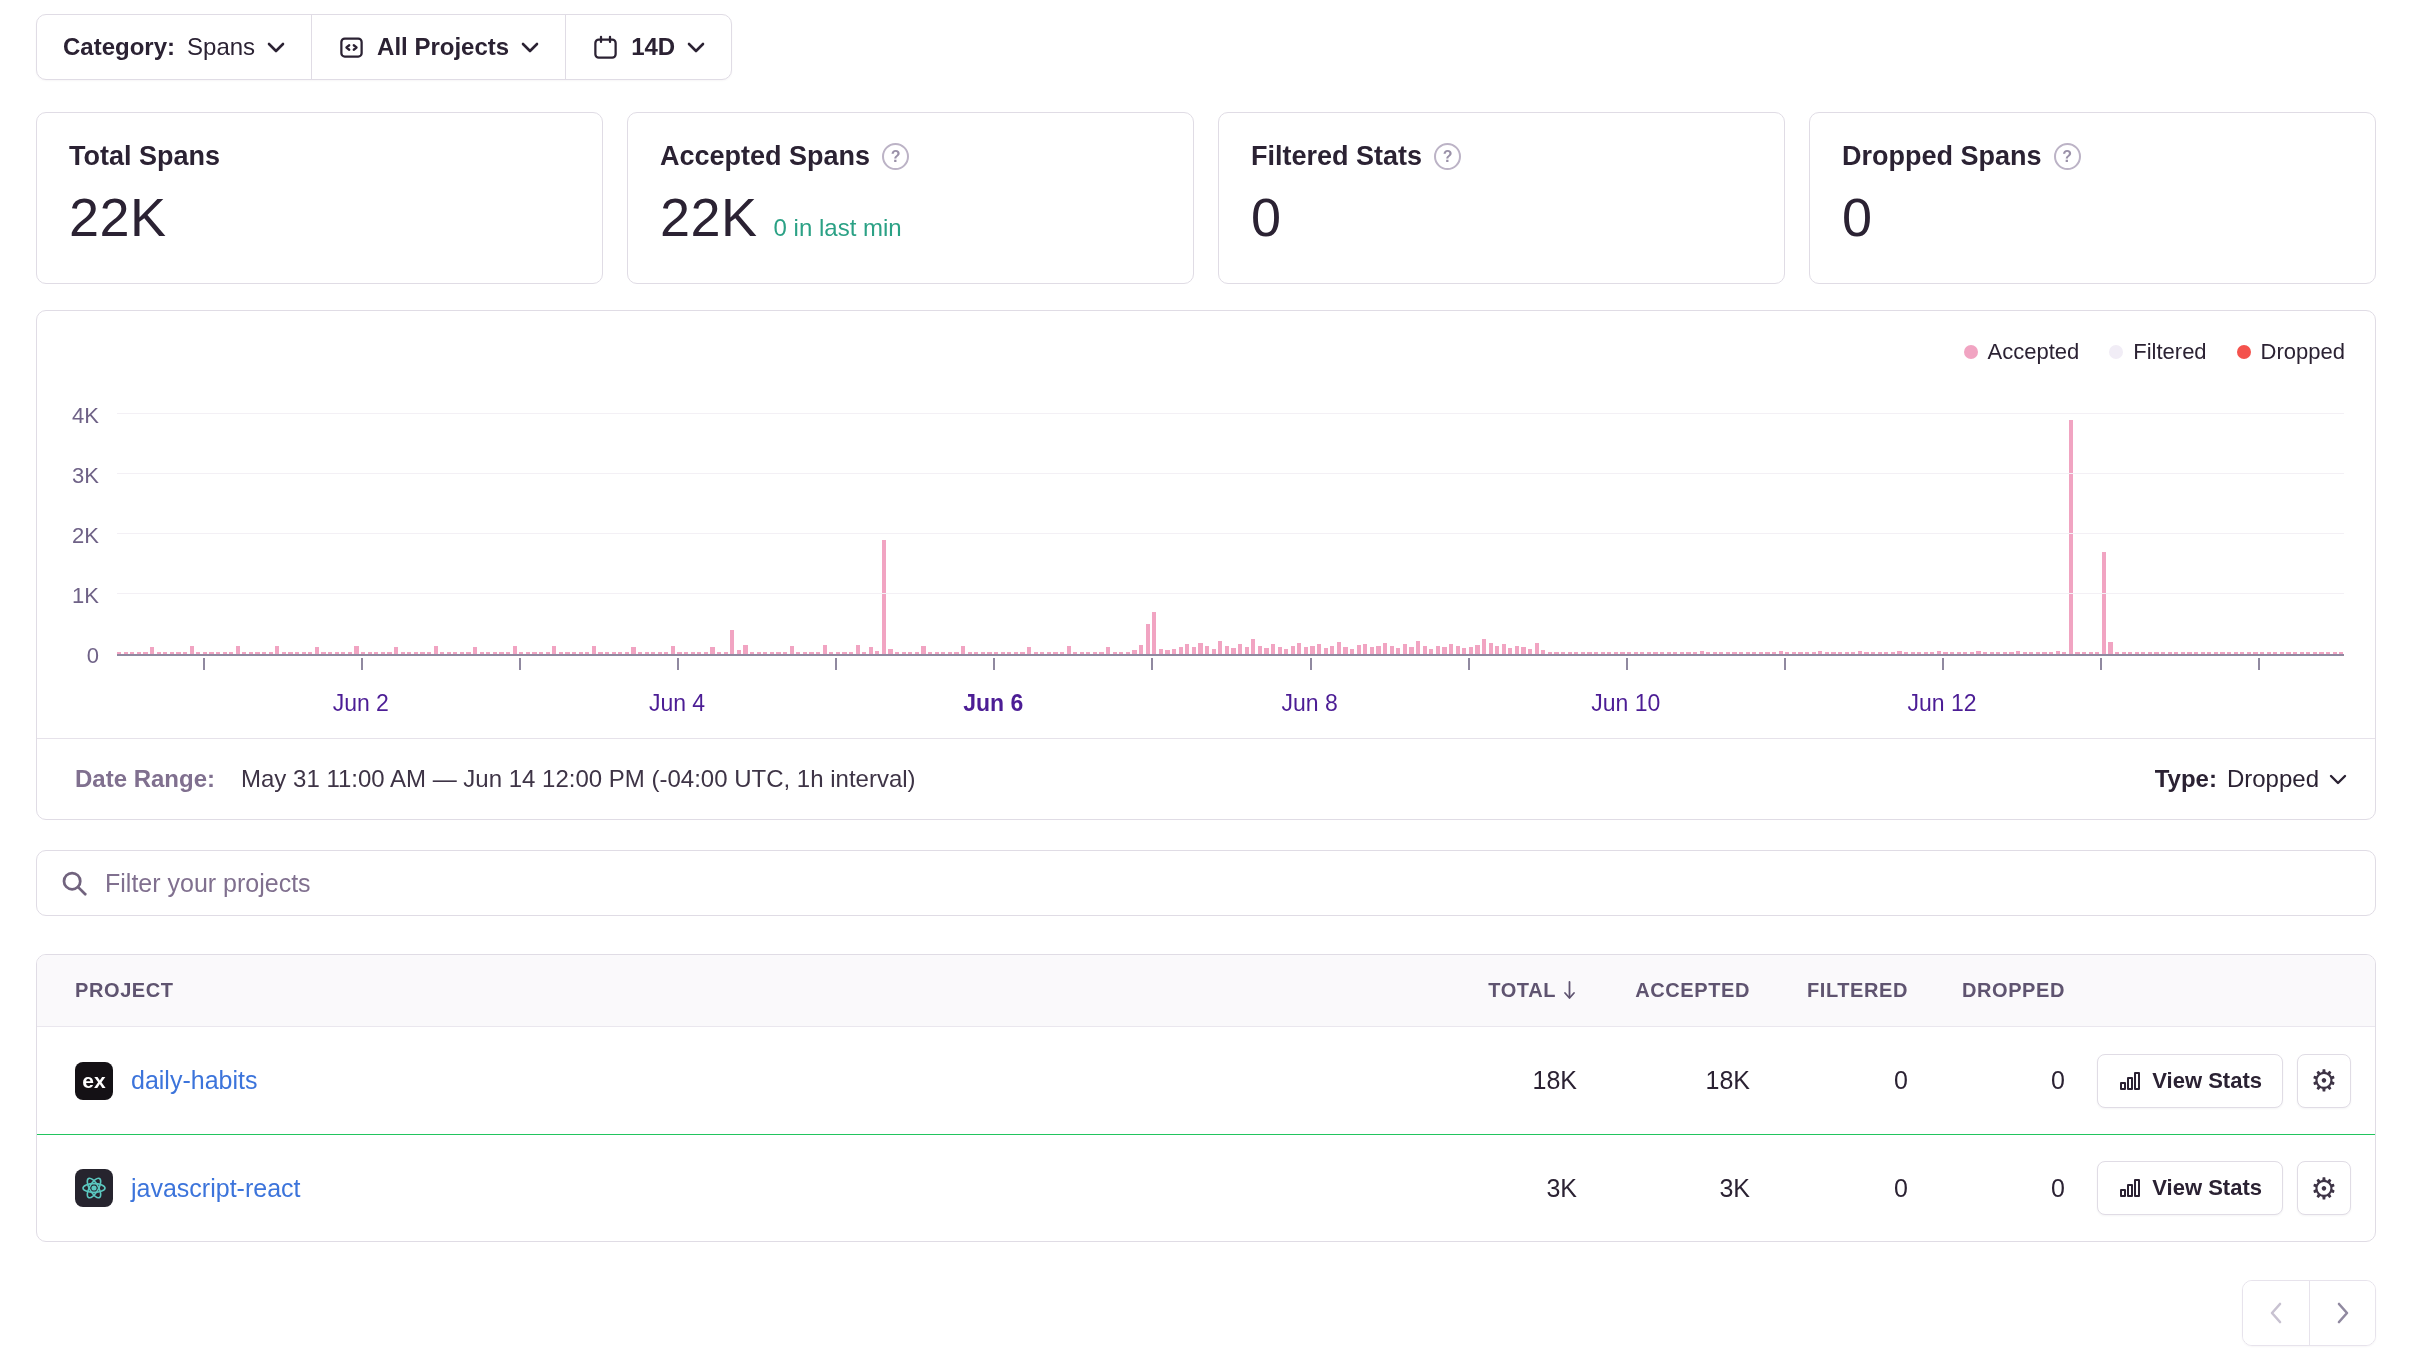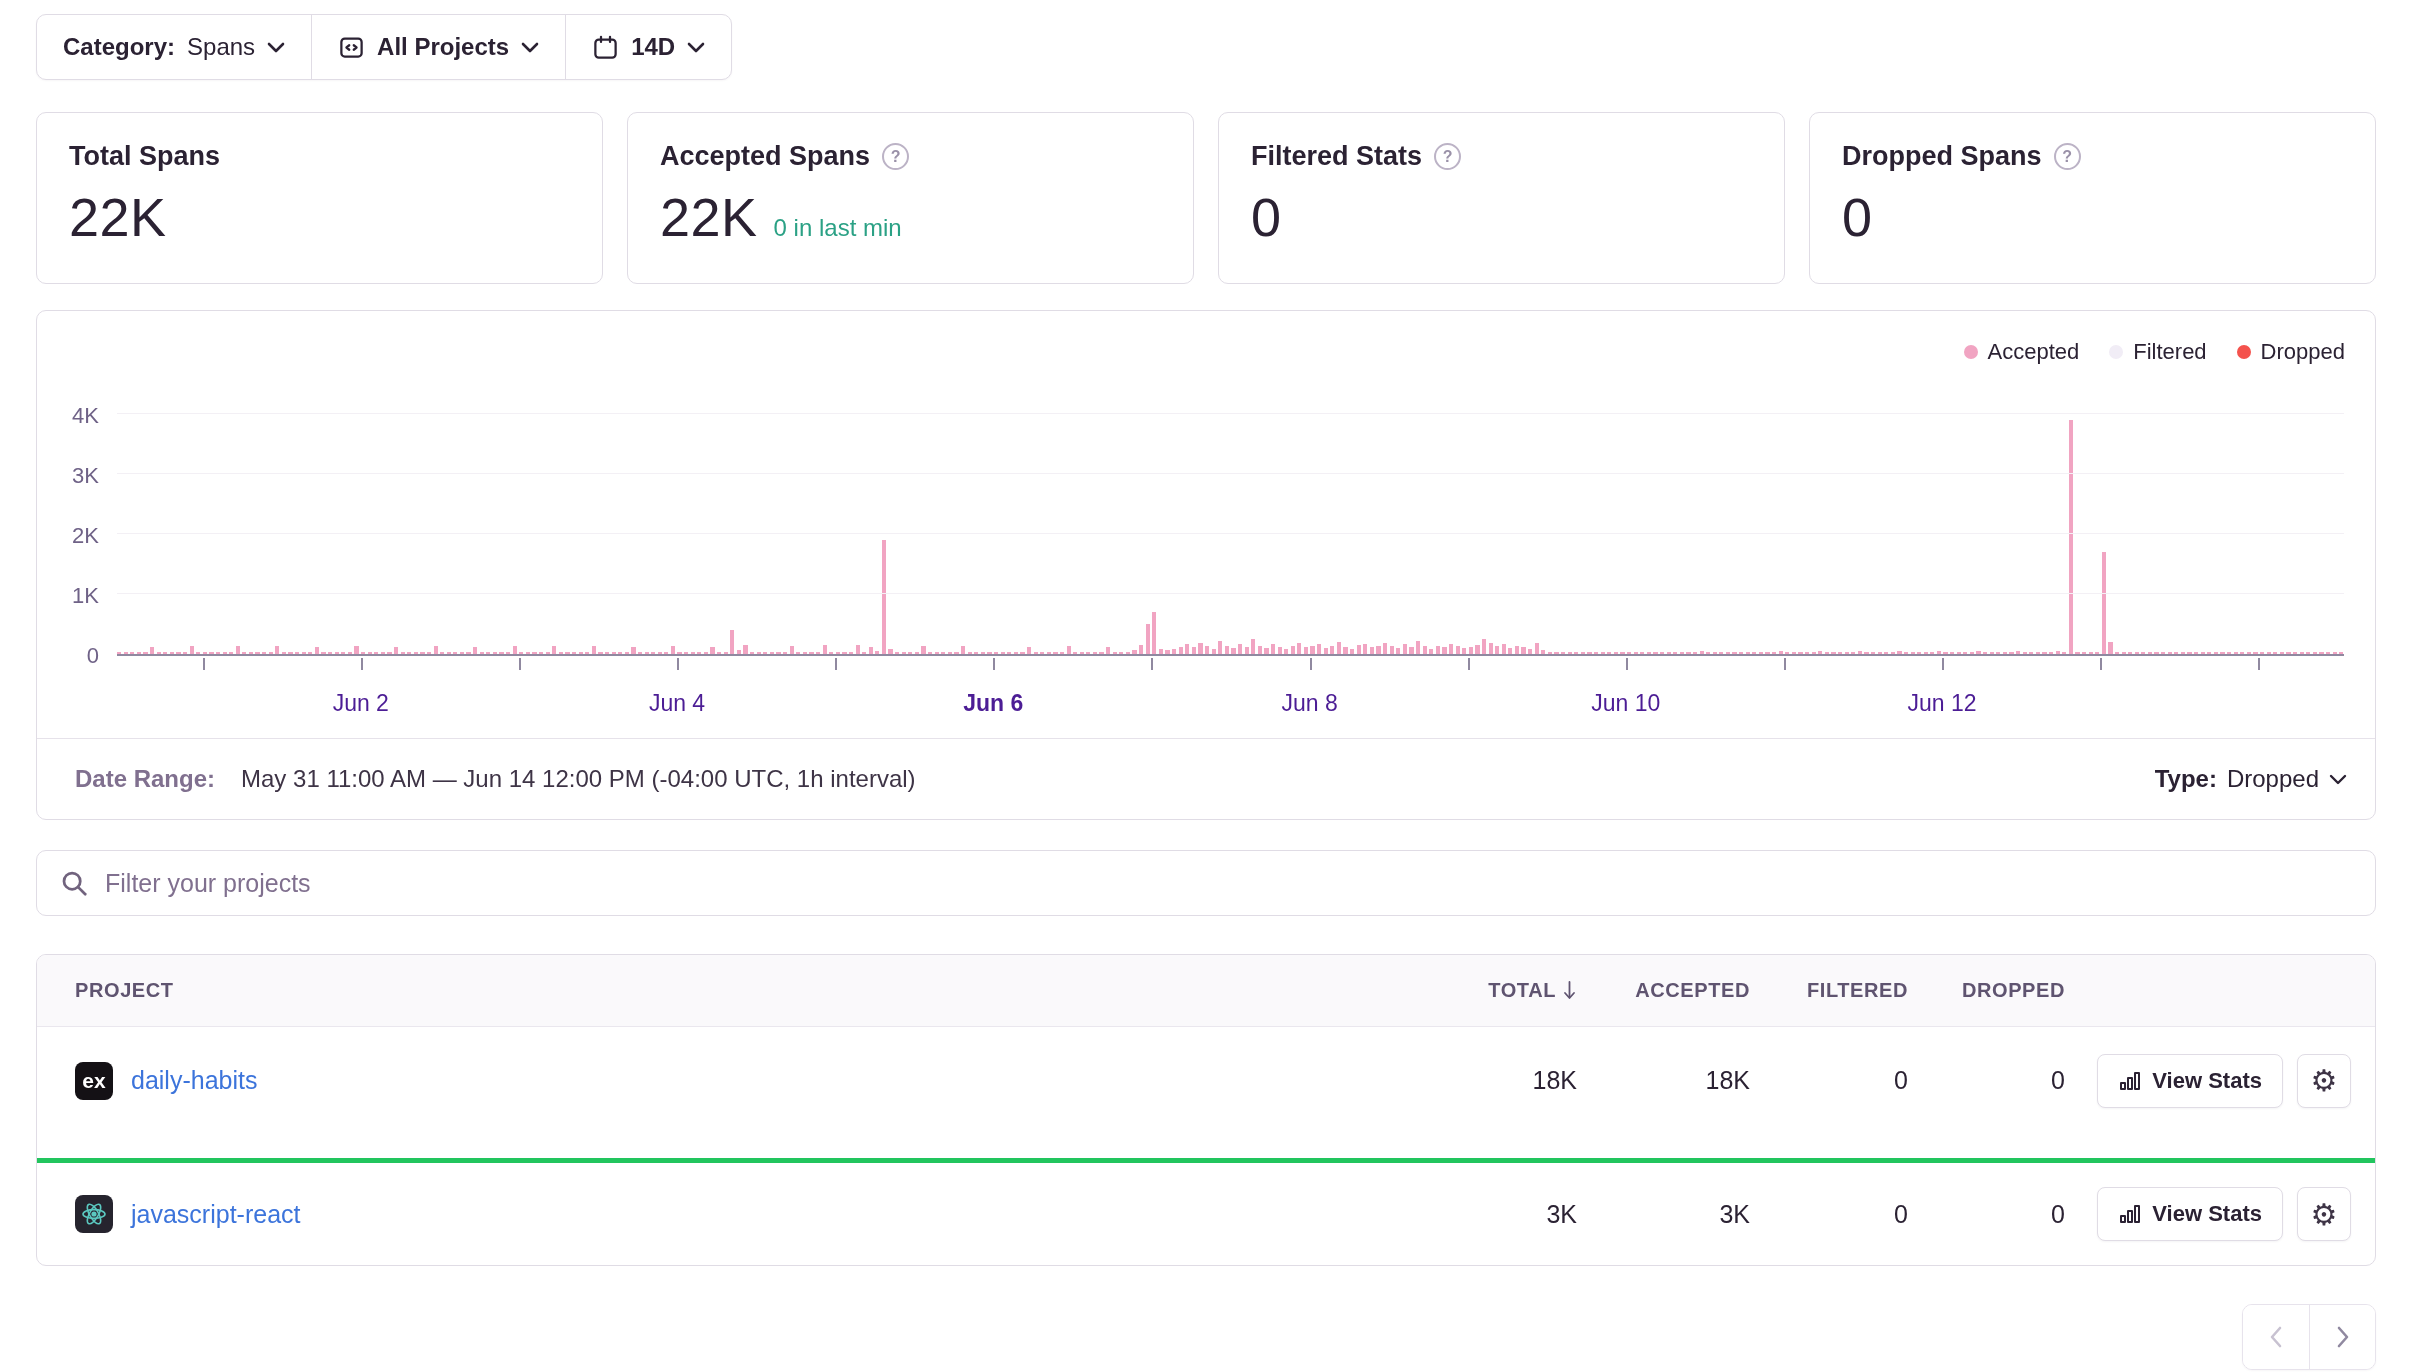"javascript-react" .trow + .trow { border-top: 5px solid #22c55e -> 1px solid #22c55e; margin-top: 24px -> none }
